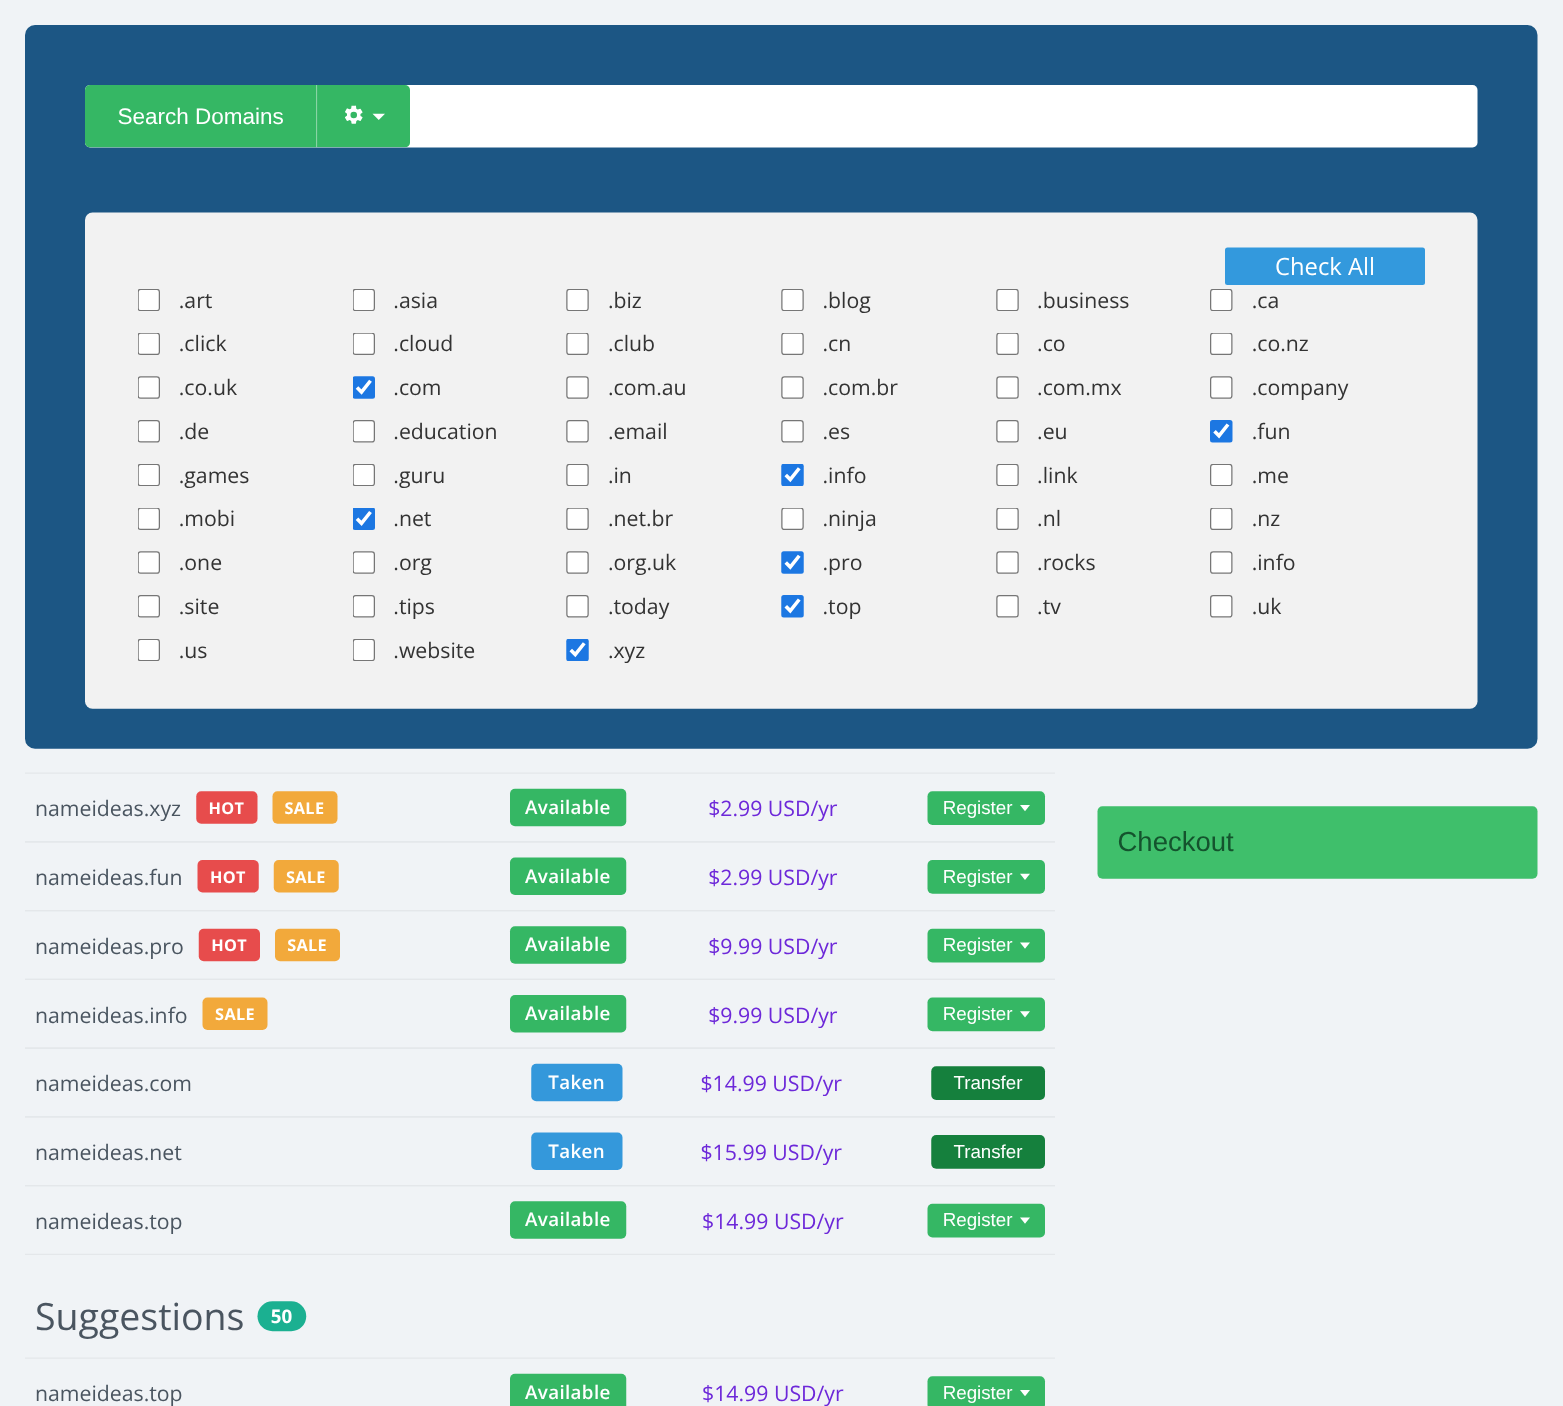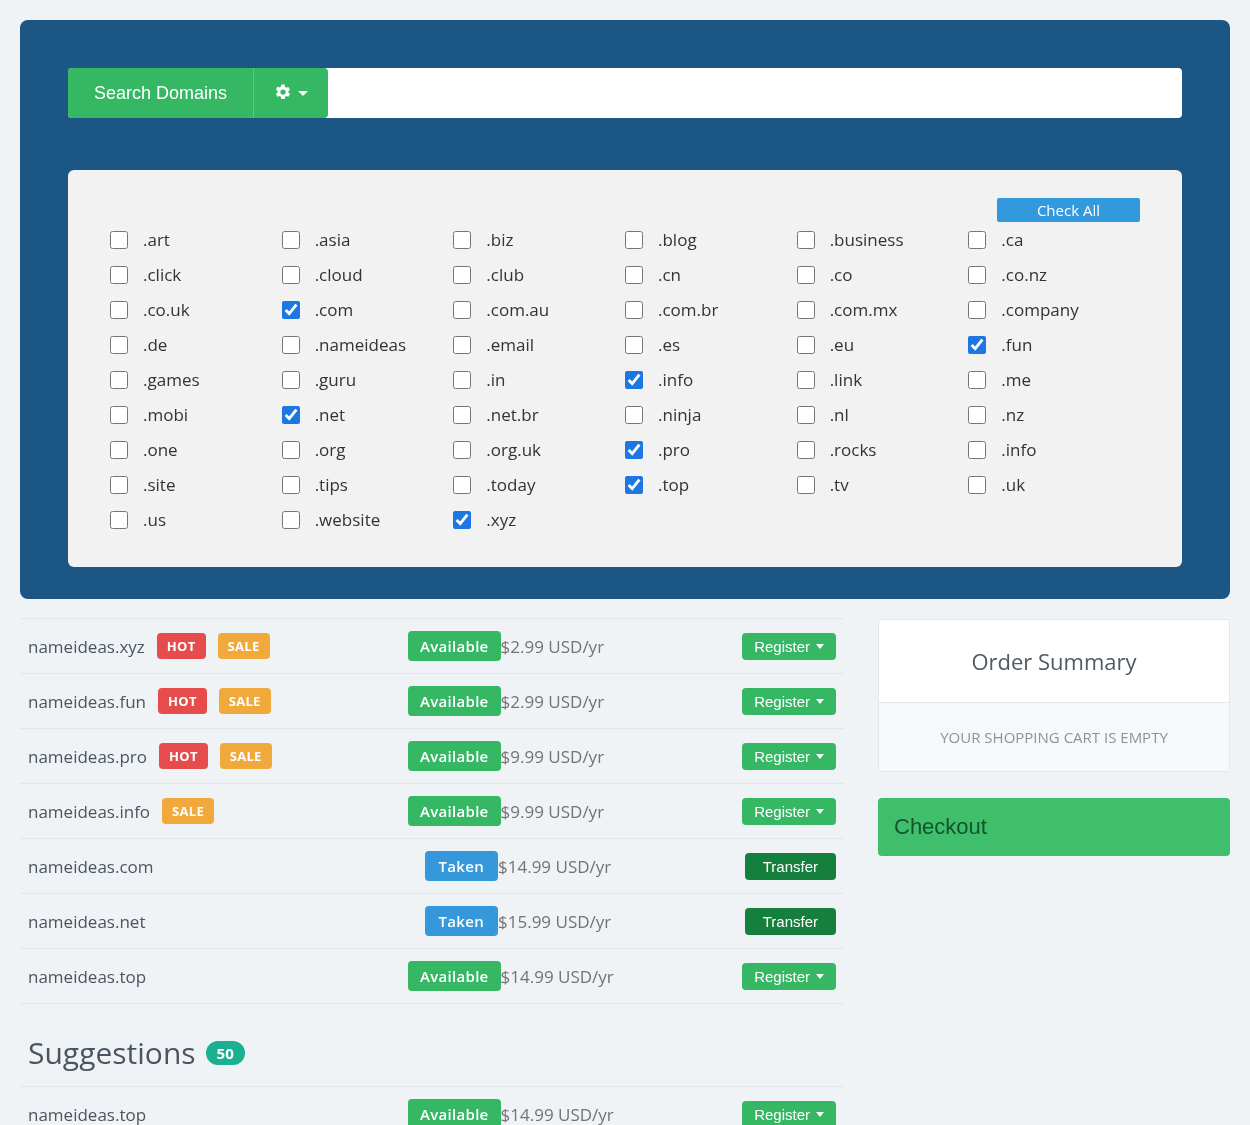"Check All" .check-all { font-size: 15px -> 19px }
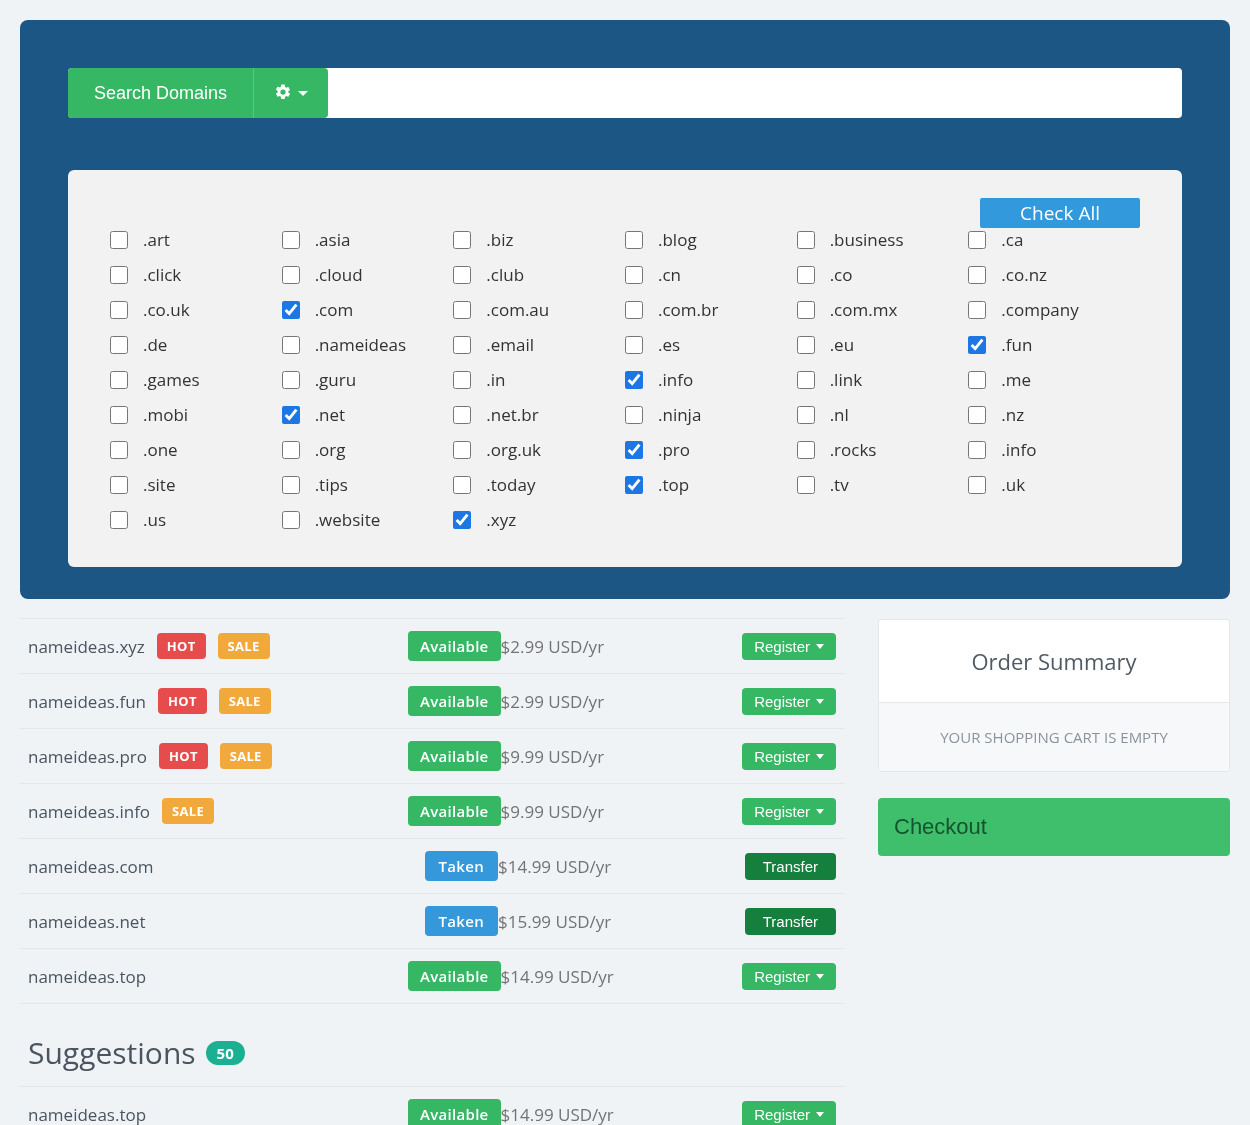".nameideas" span { text: .nameideas -> .education }
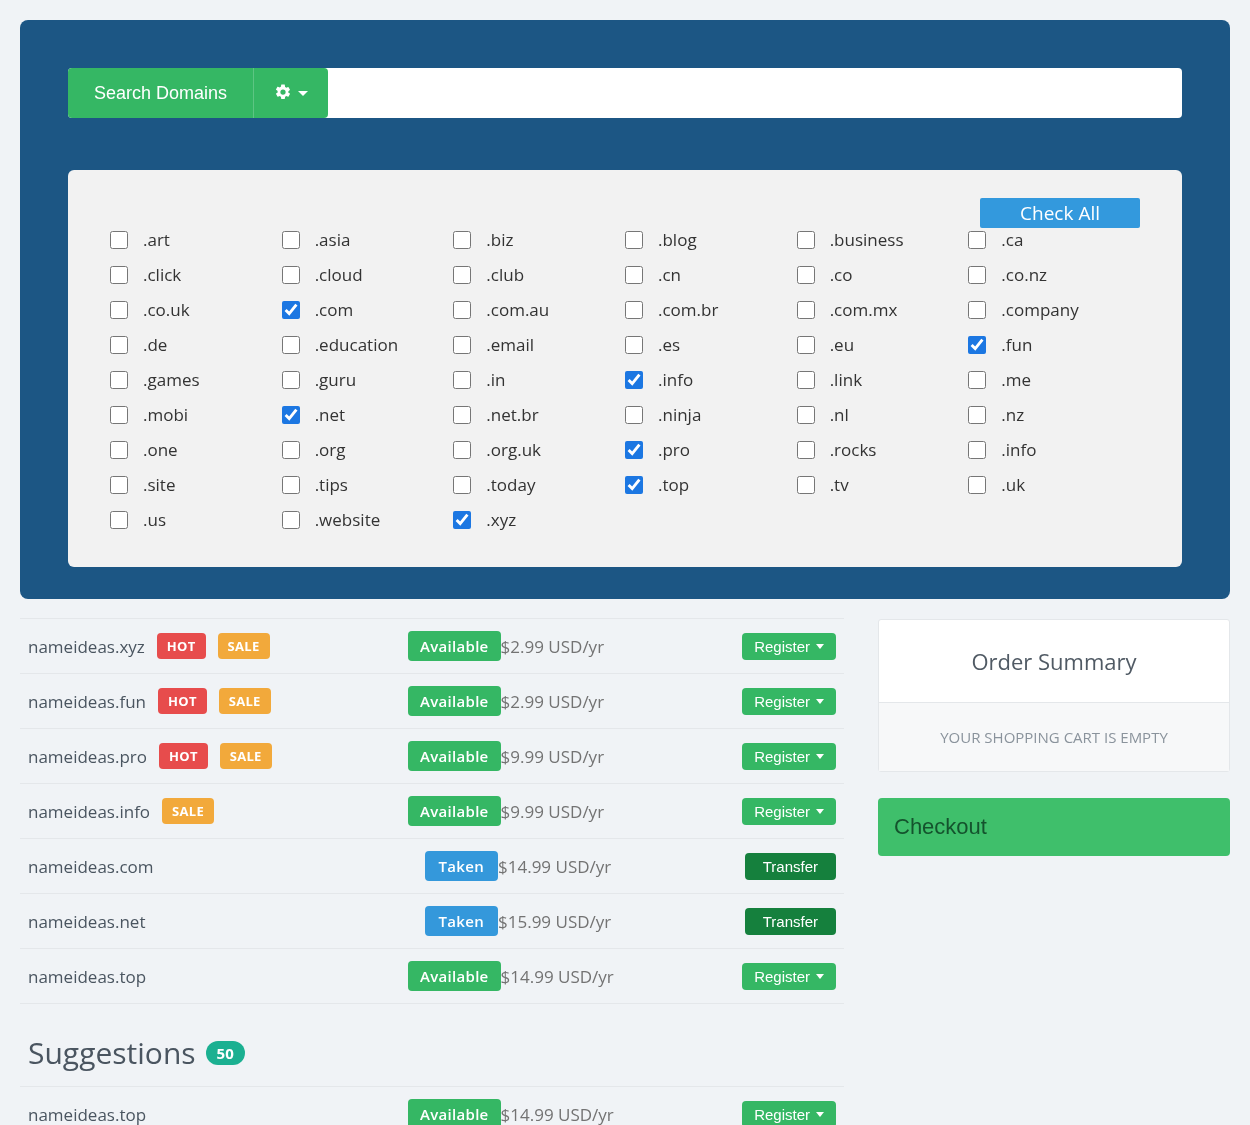"$2.99 USD/yr" .price-cell { color: #737373 -> #6d28d9; text-align: none -> center }
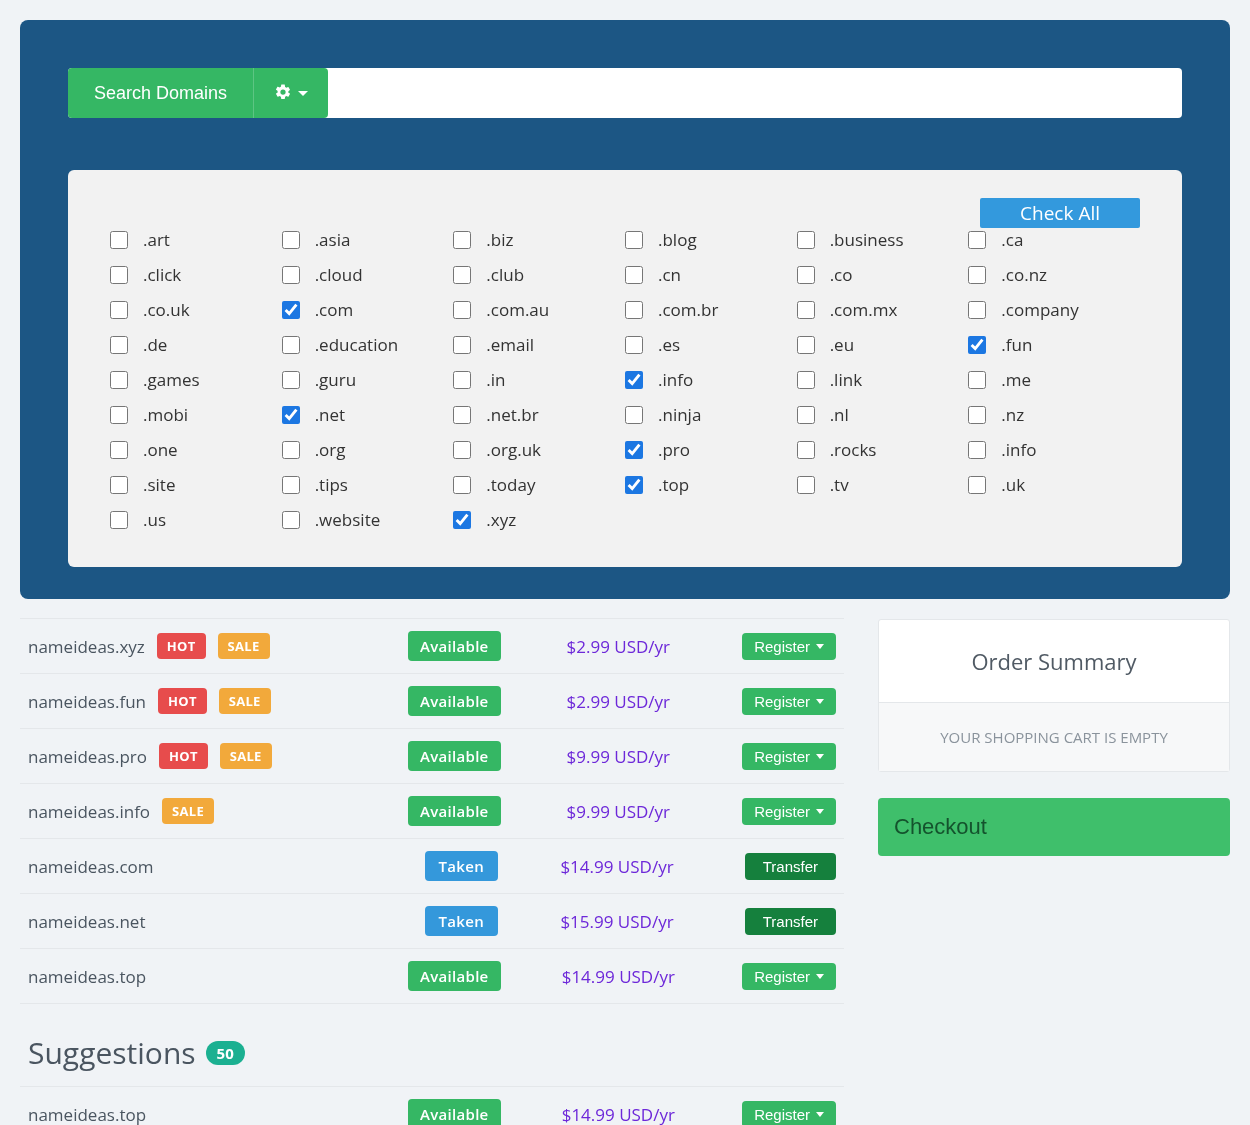"Order Summary" div.order-card { html: <div> <div>Order Summary</div> <div>YOUR SHOPPING CART IS EMPTY</div> </div> -> none }
